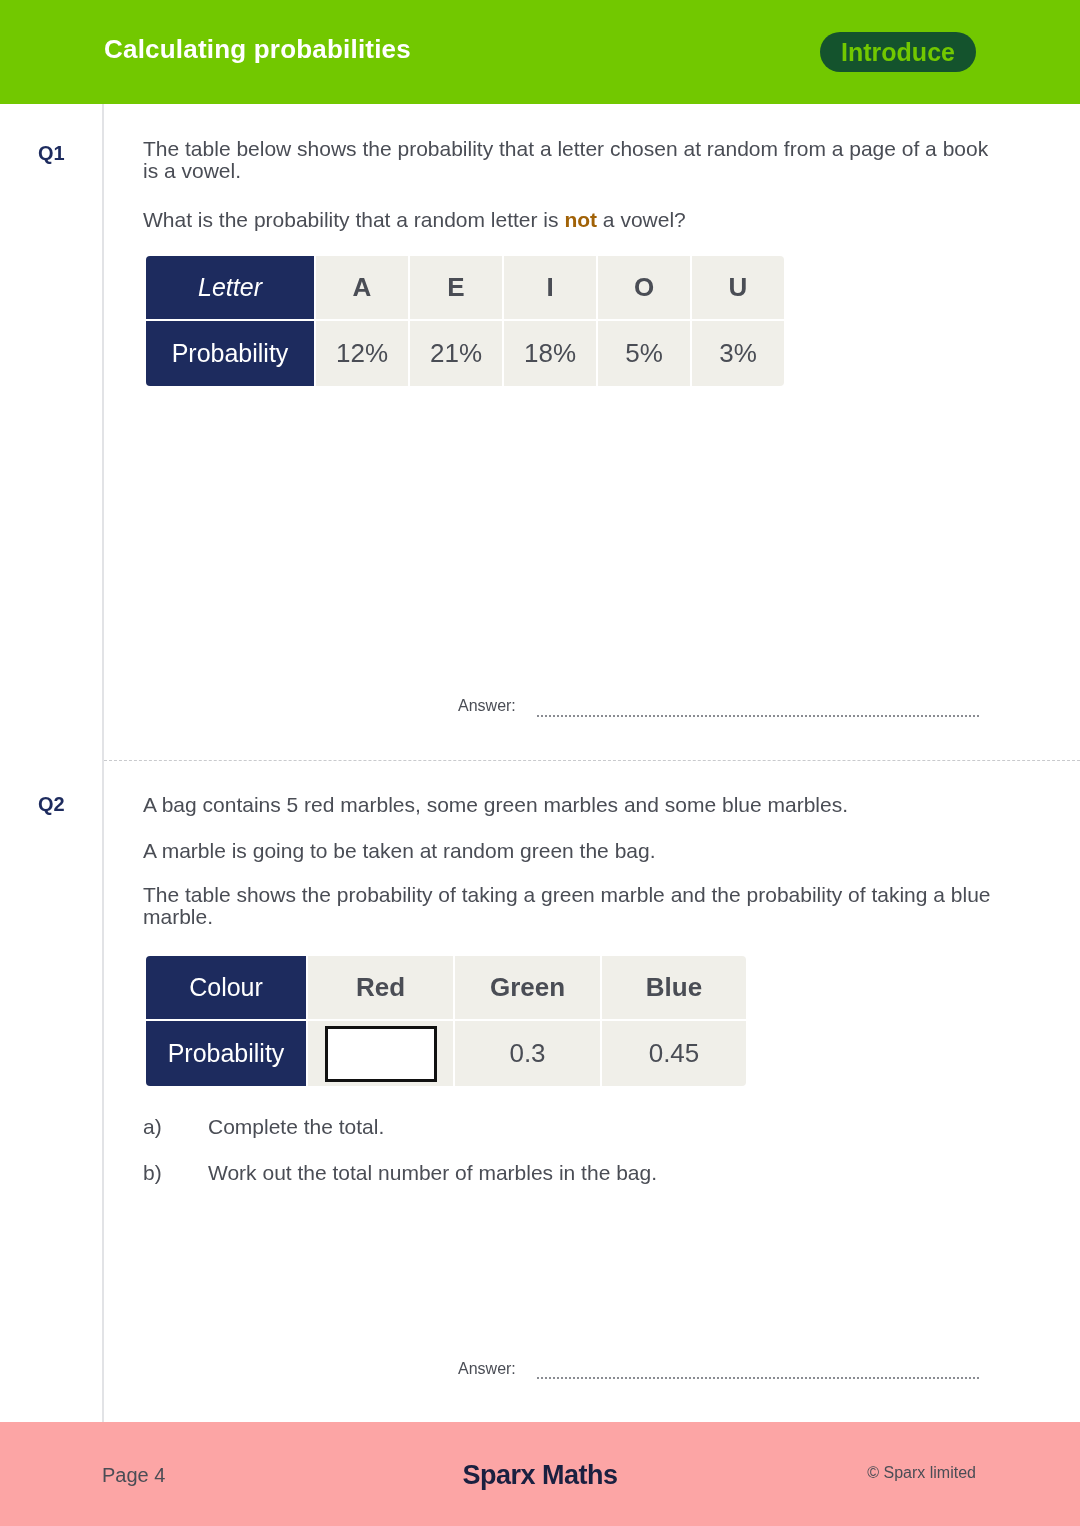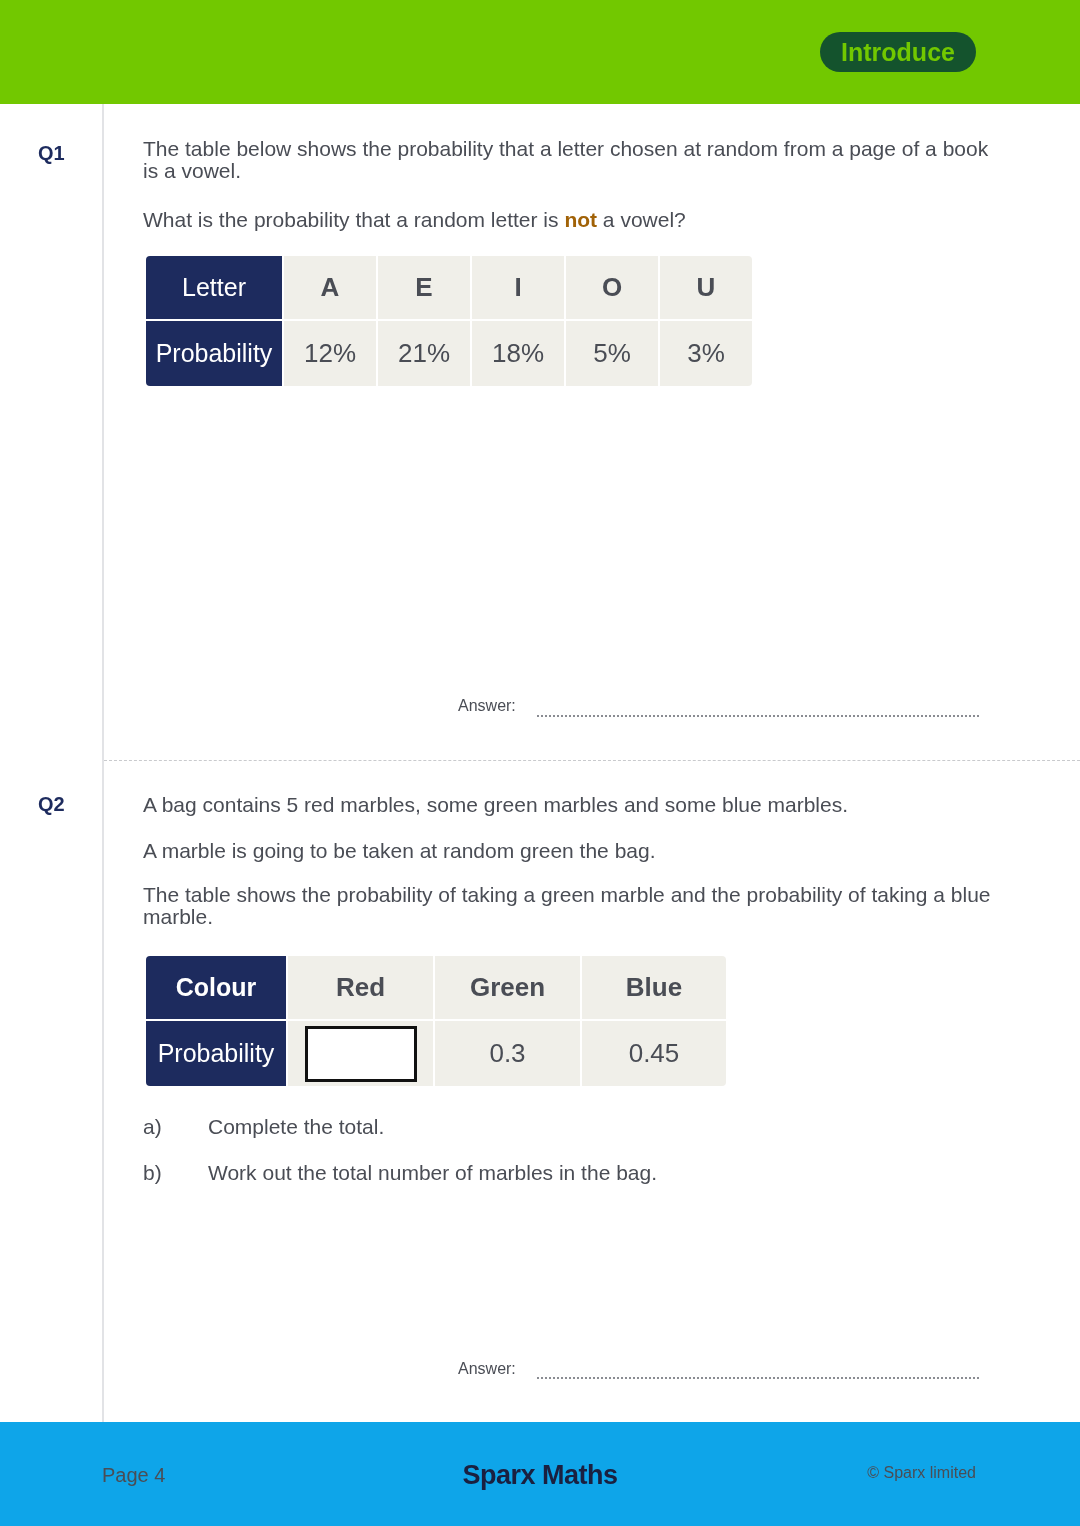"Calculating probabilities" div.header-title { html: none -> <div>Calculating probabilities</div> }
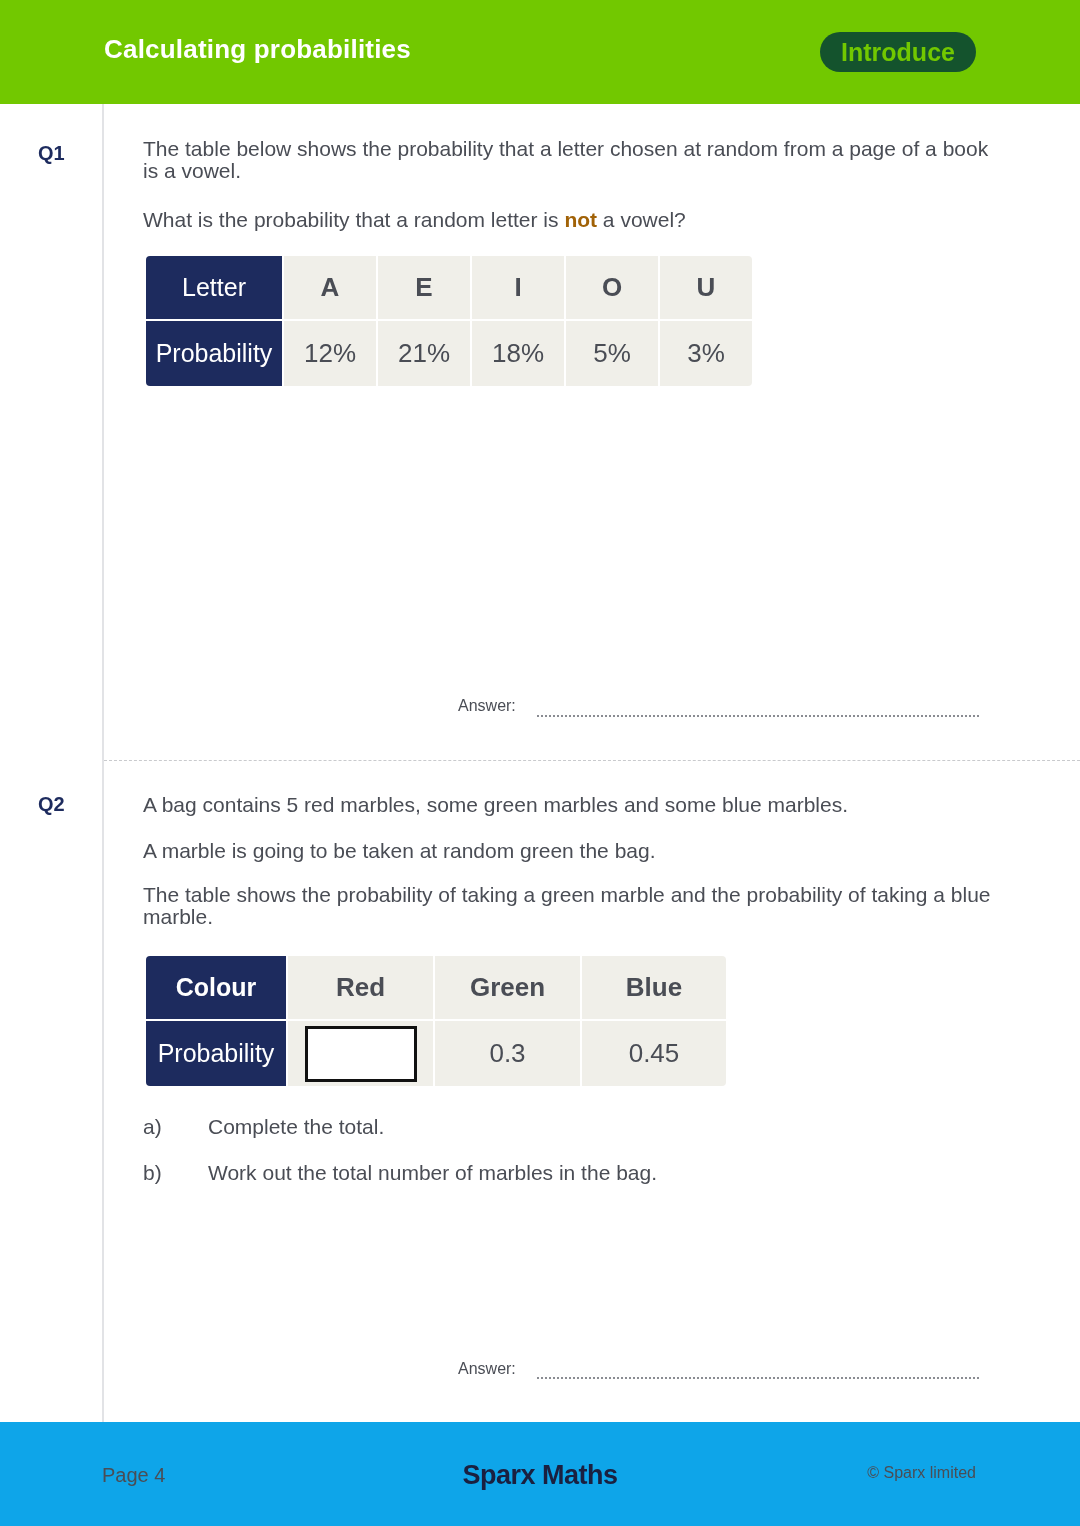"Letter" td.hdr { font-style: none -> italic; width: 136px -> 168px }
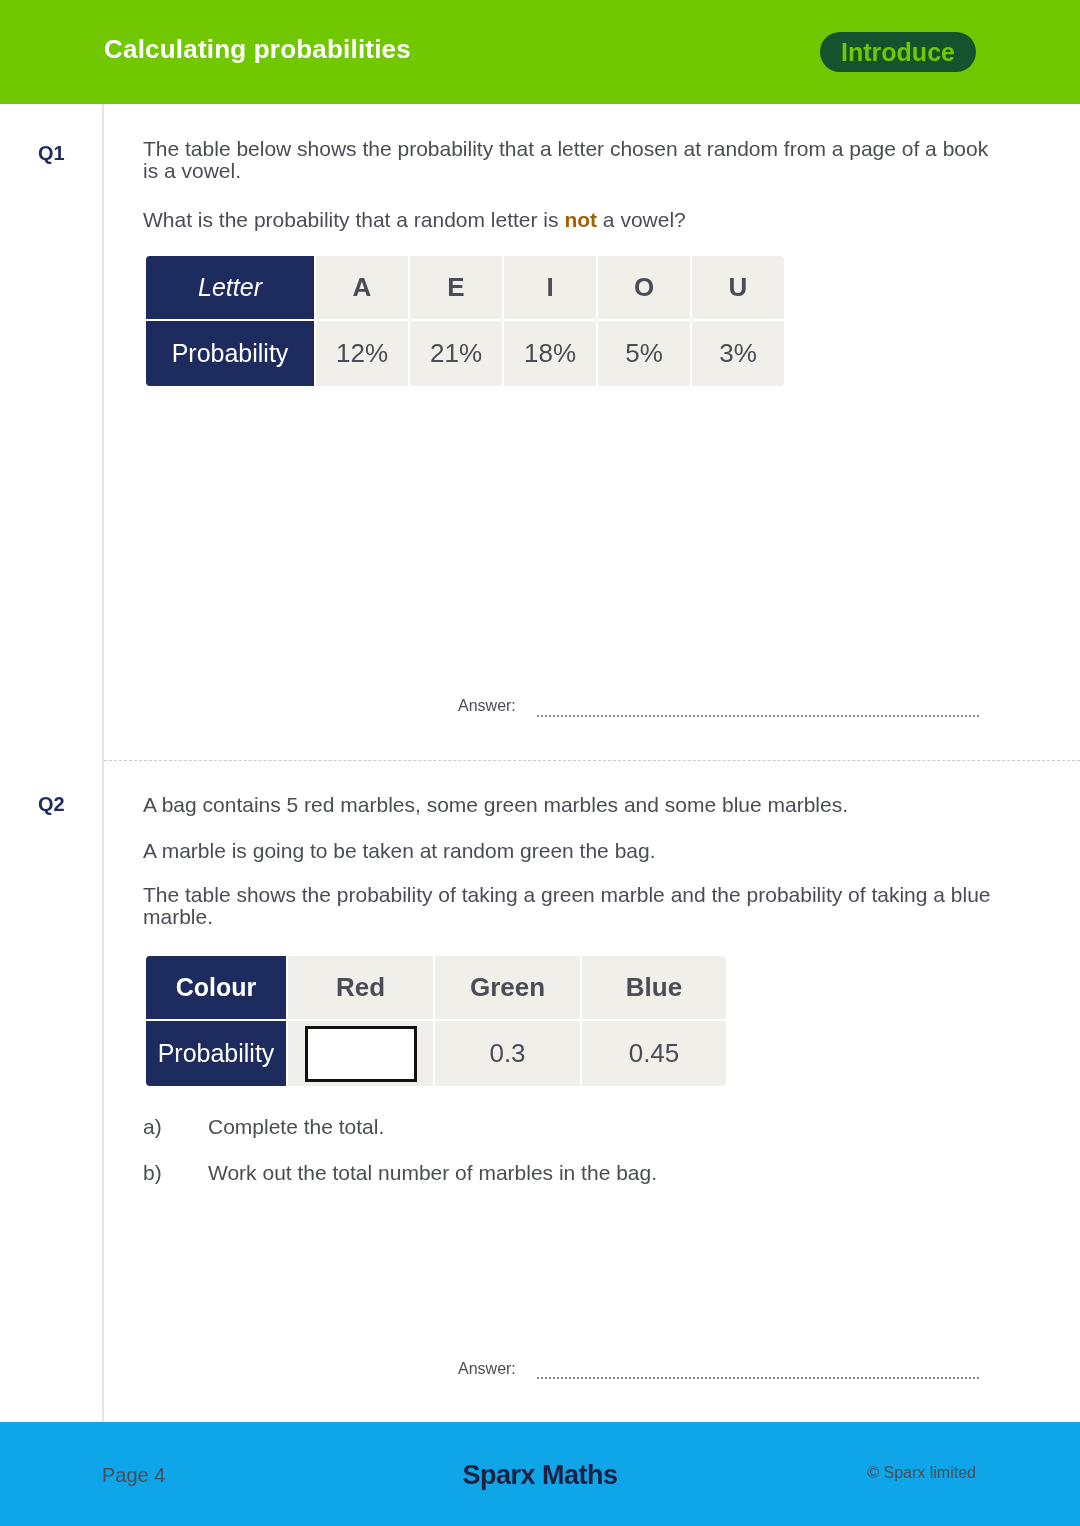"Colour" td.hdr { font-weight: bold -> none; width: 140px -> 160px }
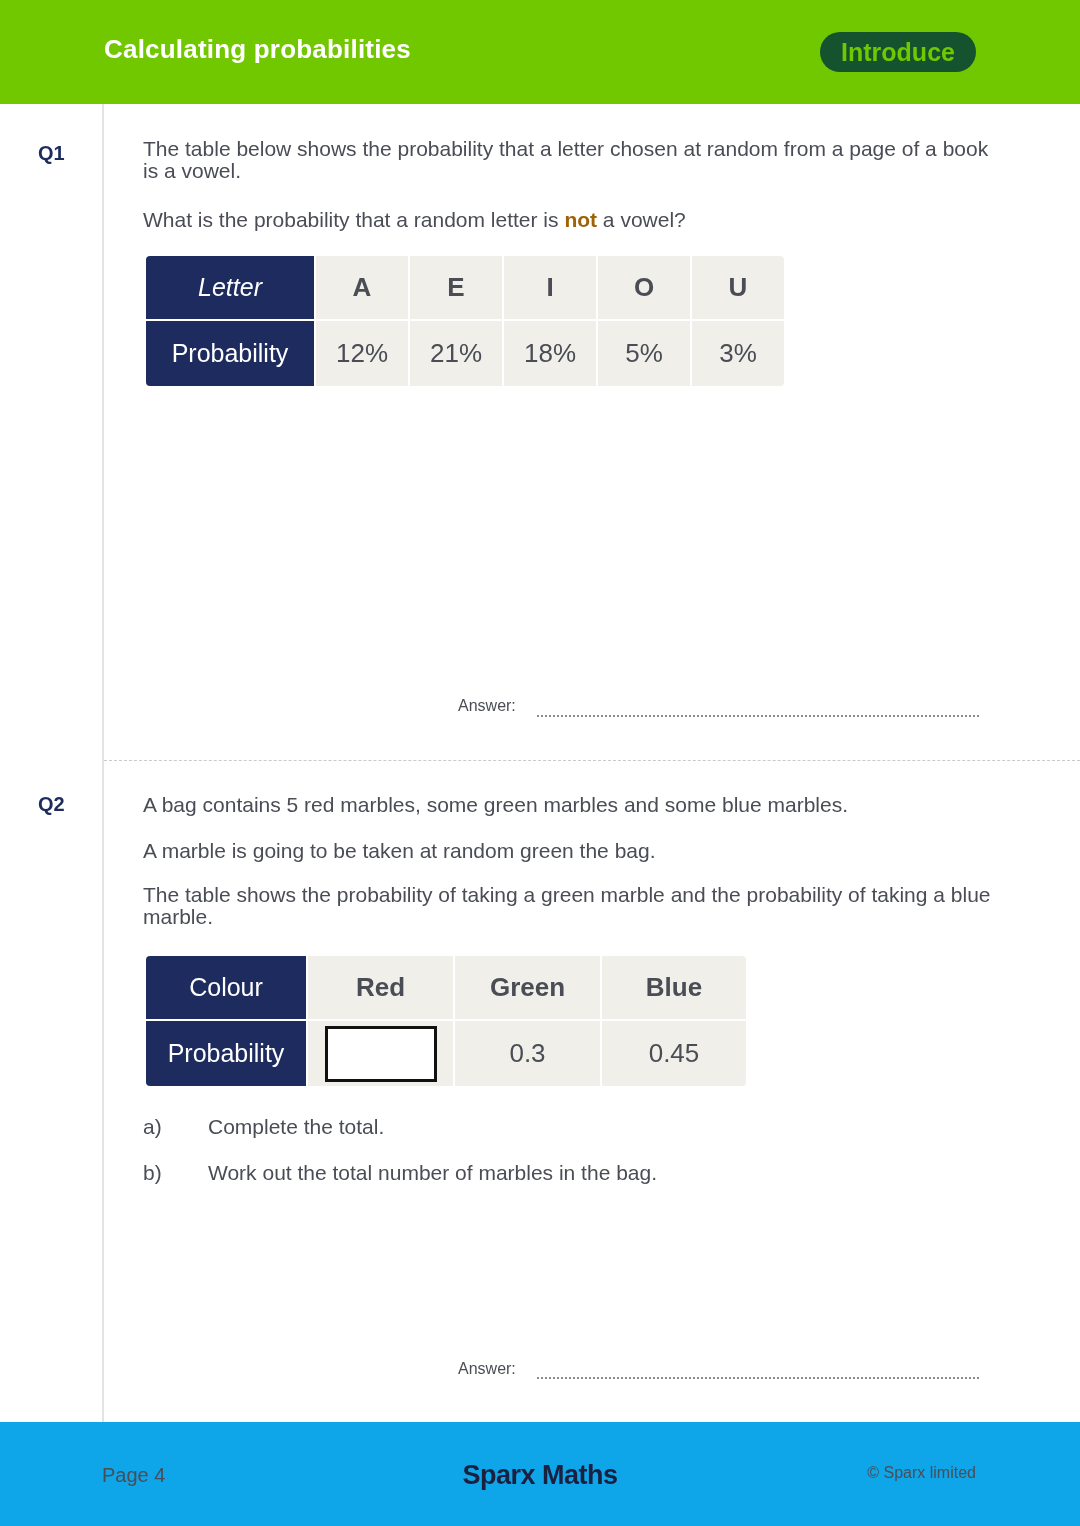"Page 4" .footer { background: #0ea5e9 -> #fca5a5 }
